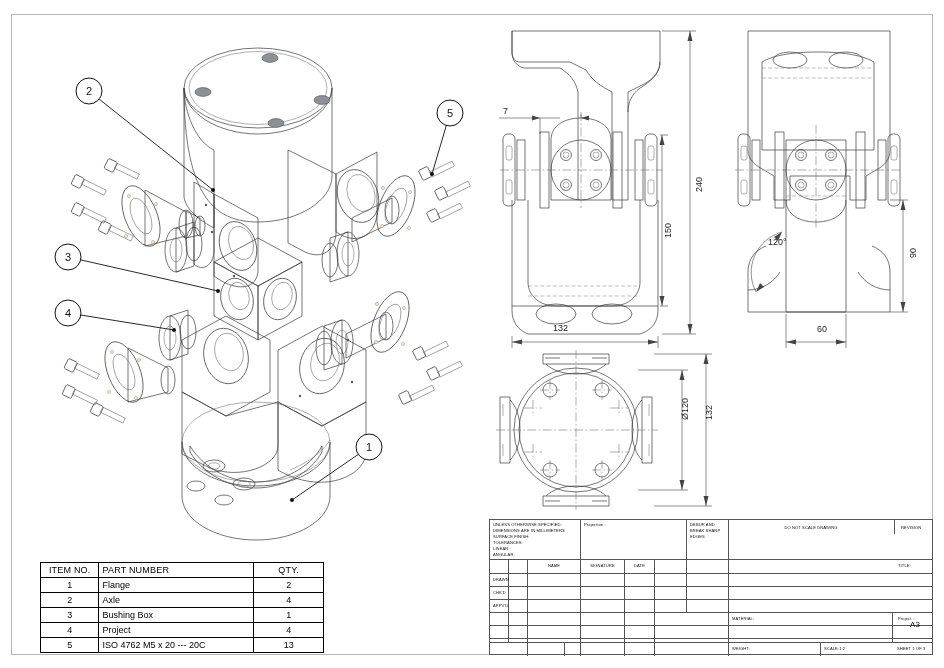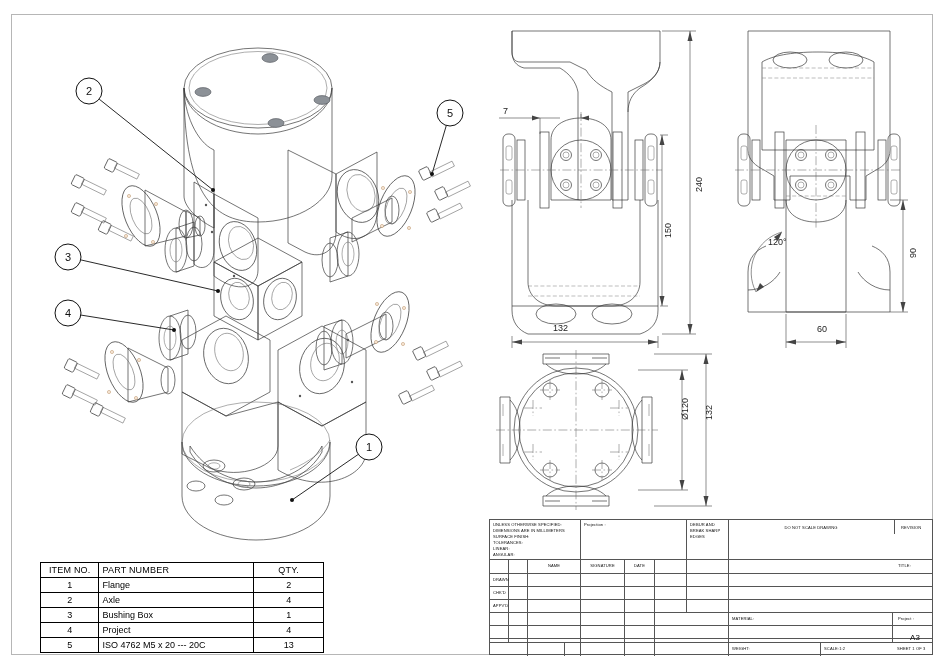"A3" div.tb-cell { top: 110px -> 97px }
